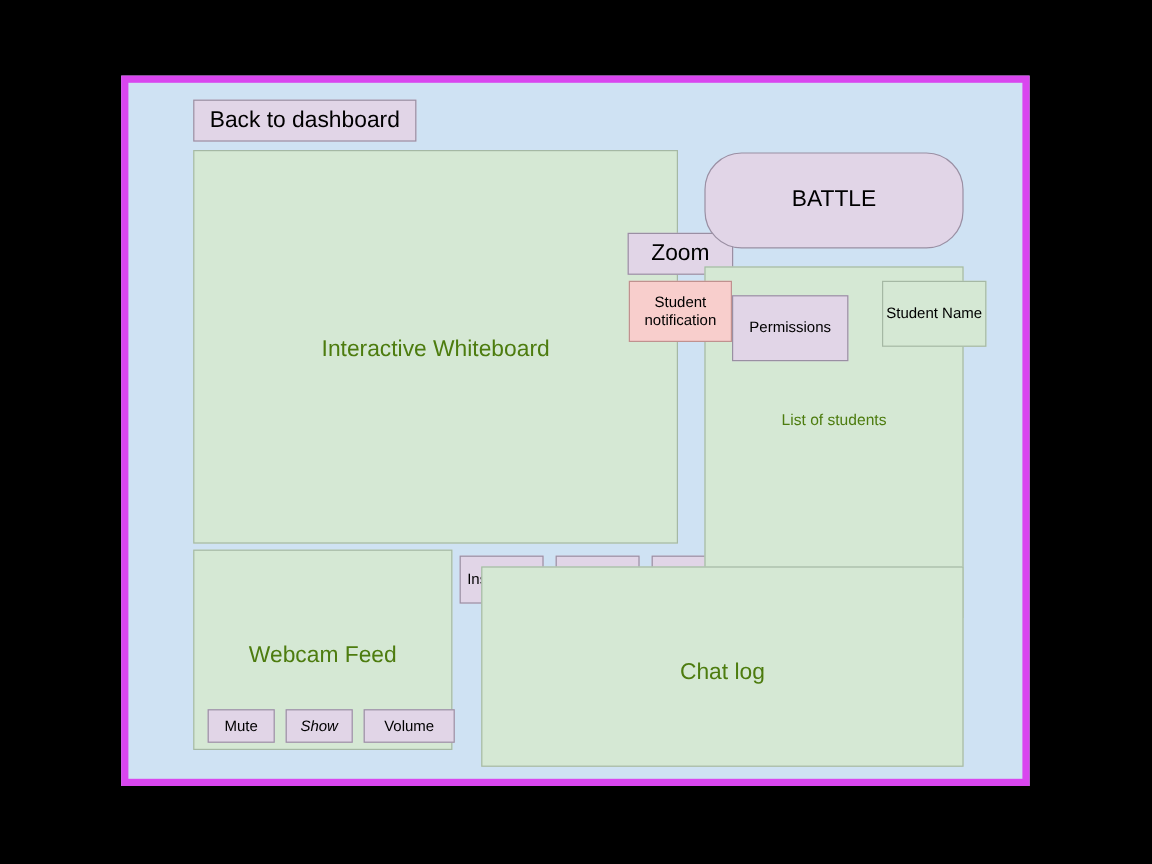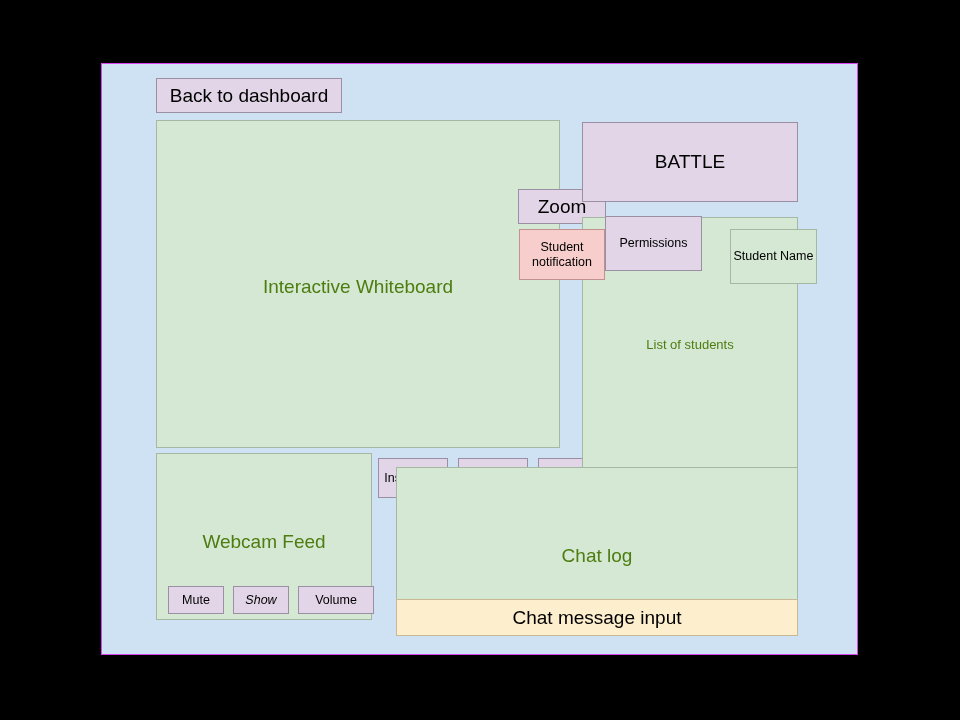"Back to dashboard" .app-shell { border: 1px solid #d946ef -> 6px solid #d946ef }
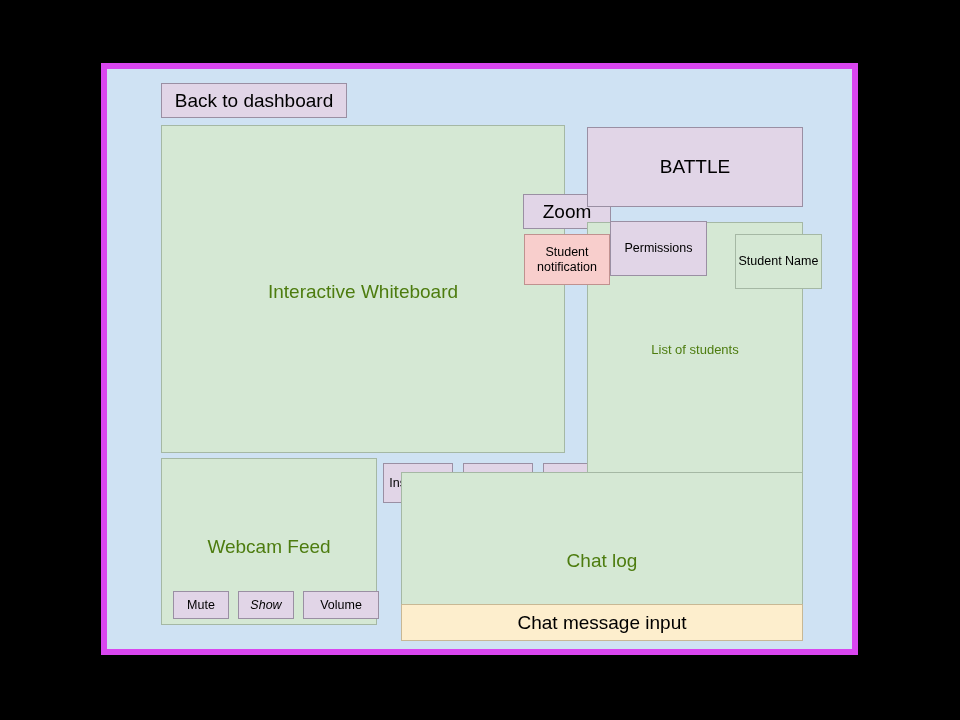"BATTLE" #battle-panel { border-radius: none -> 31px }
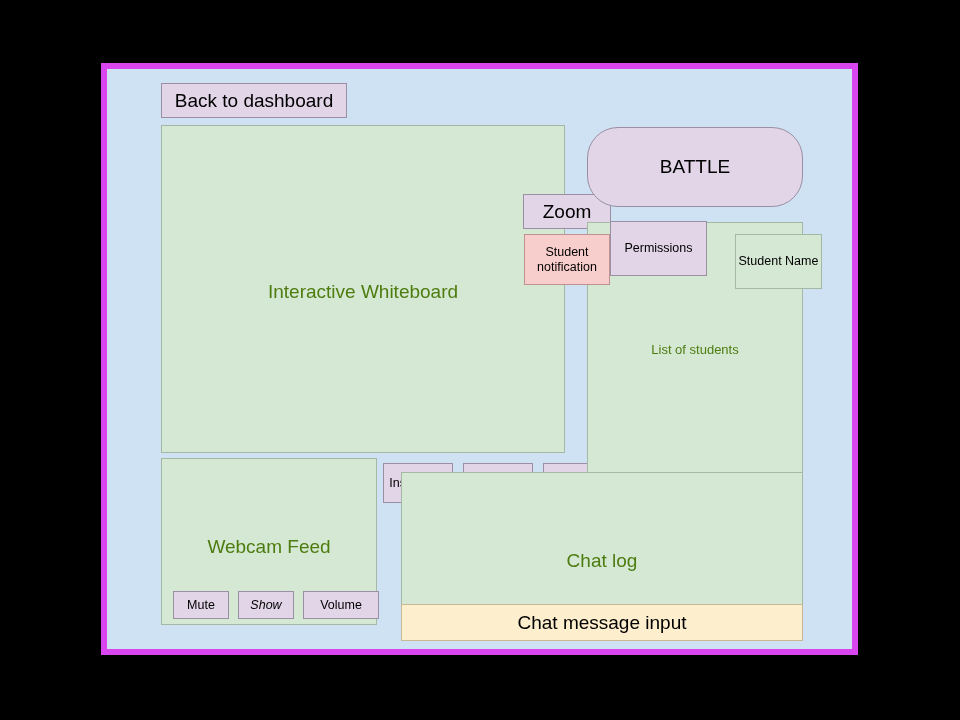"Permissions" #permissions-chip { top: 152px -> 177px }
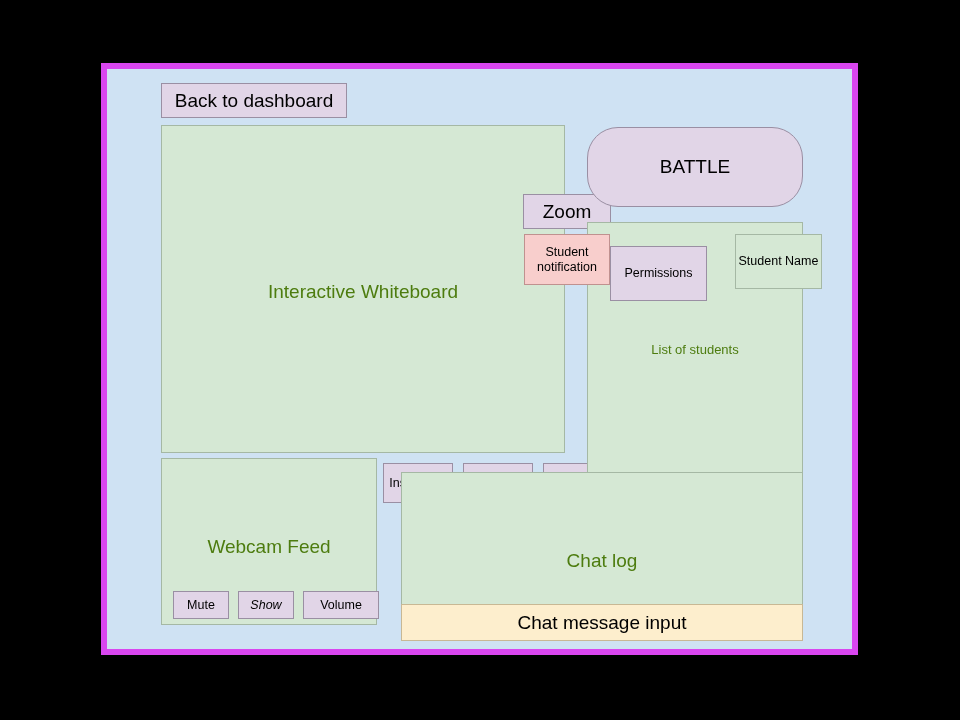"Chat message input" div.box { html: <div>Chat message input</div> -> none }
